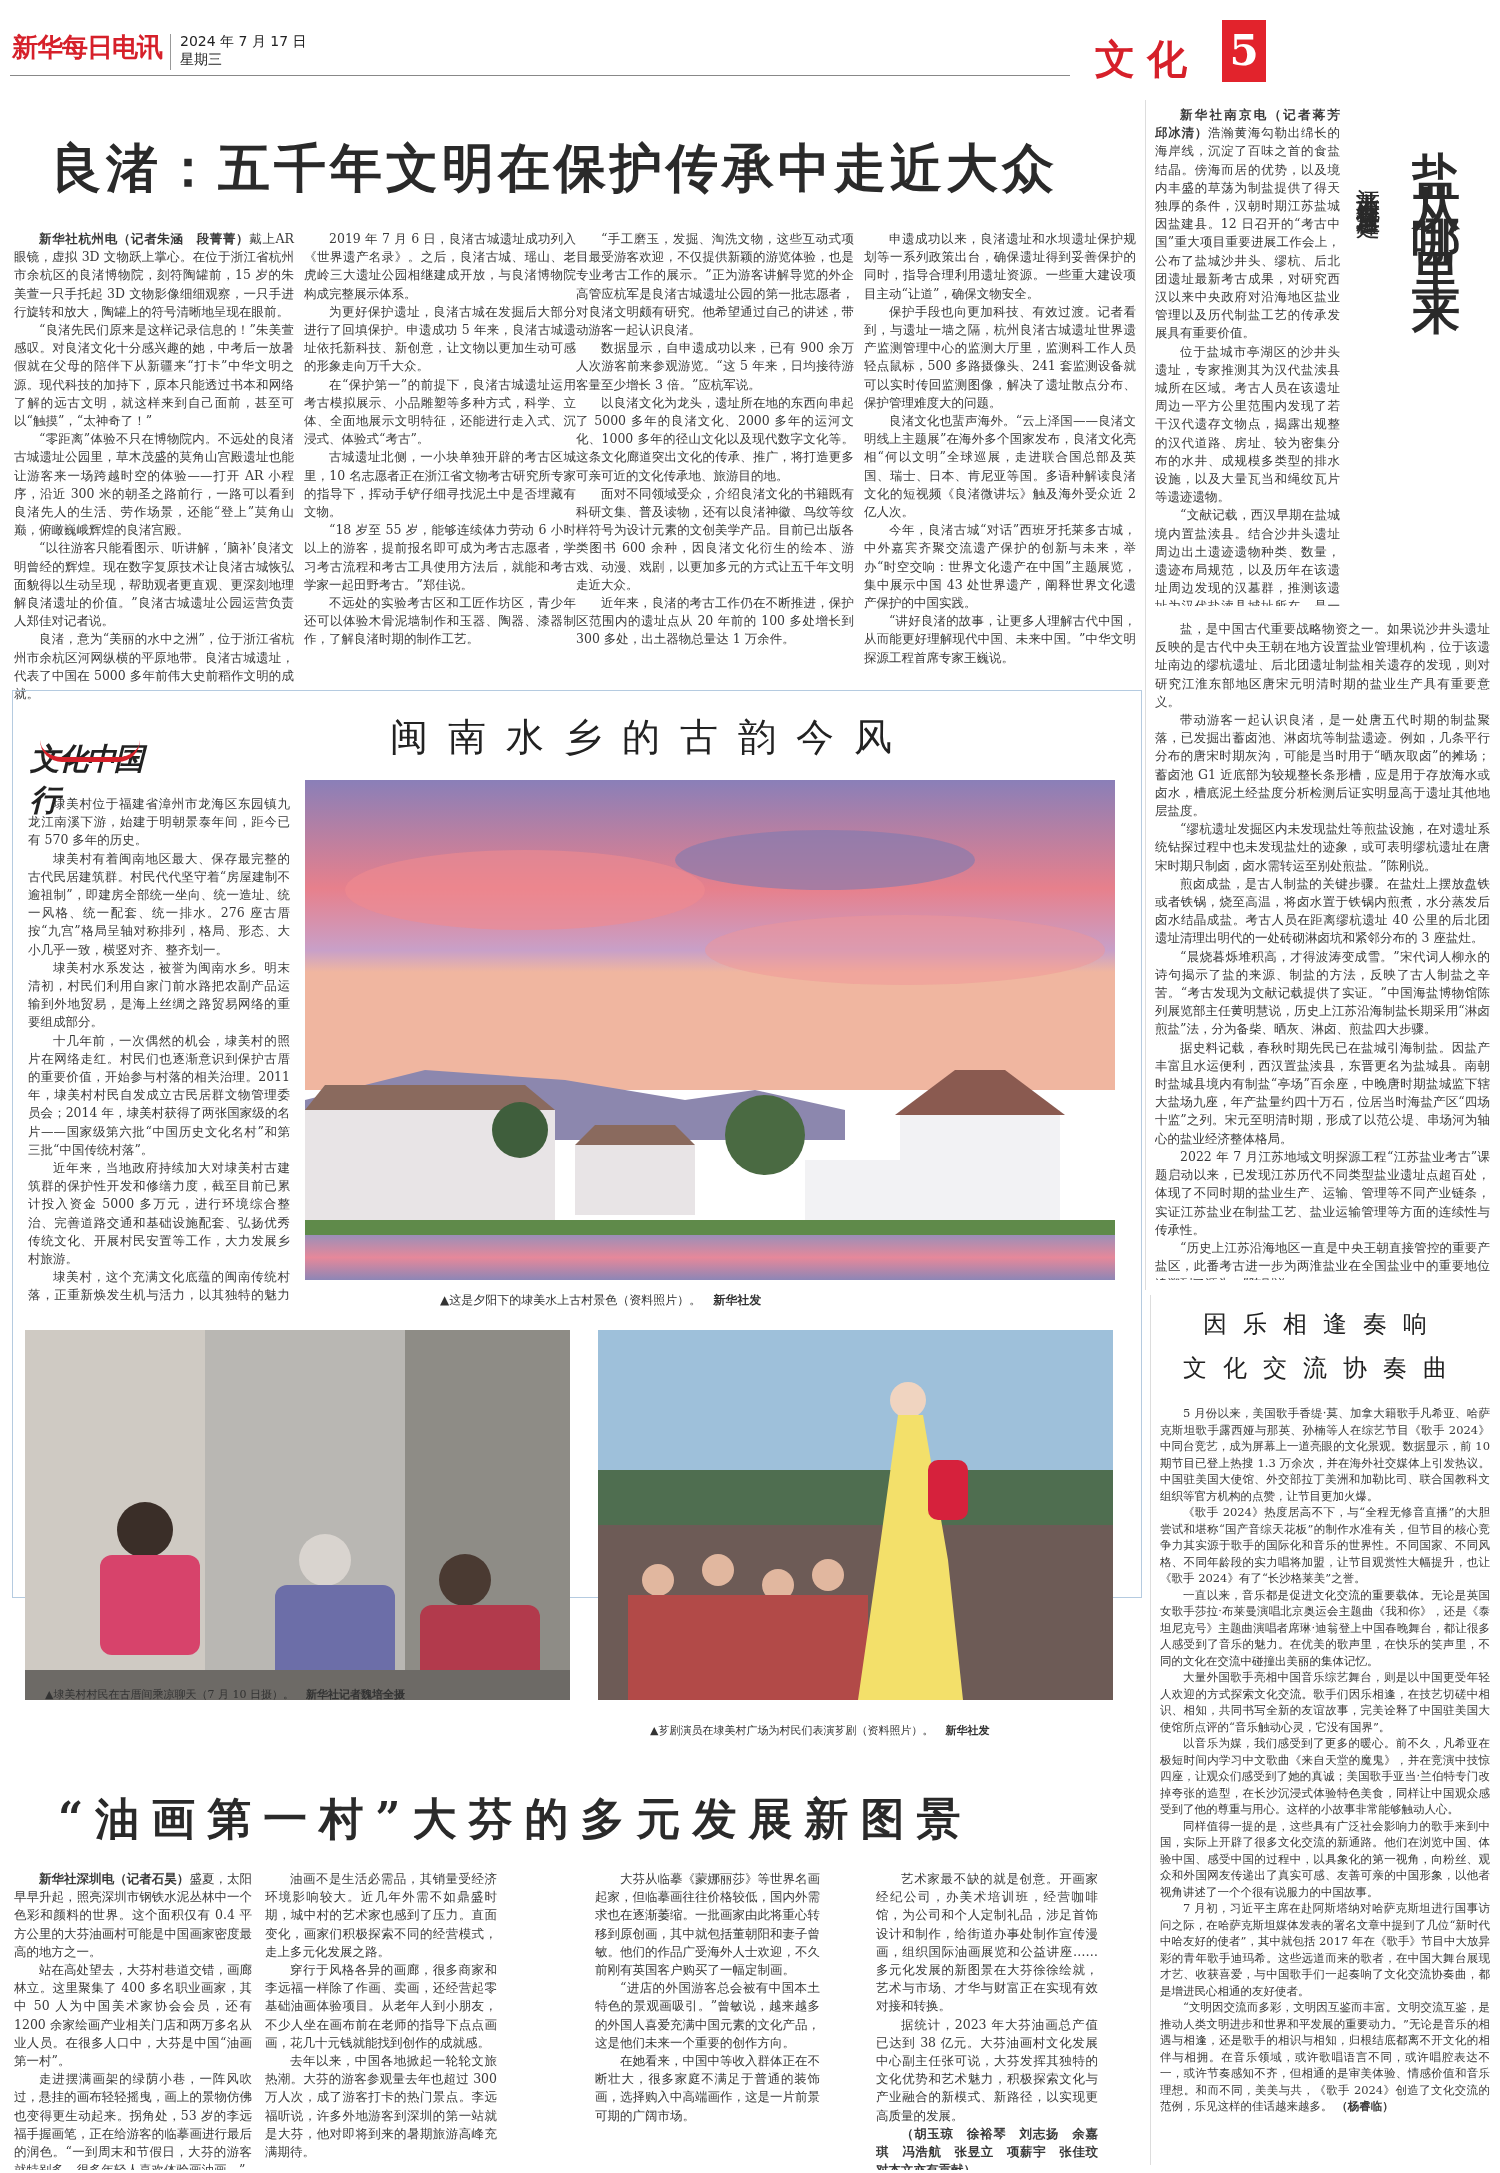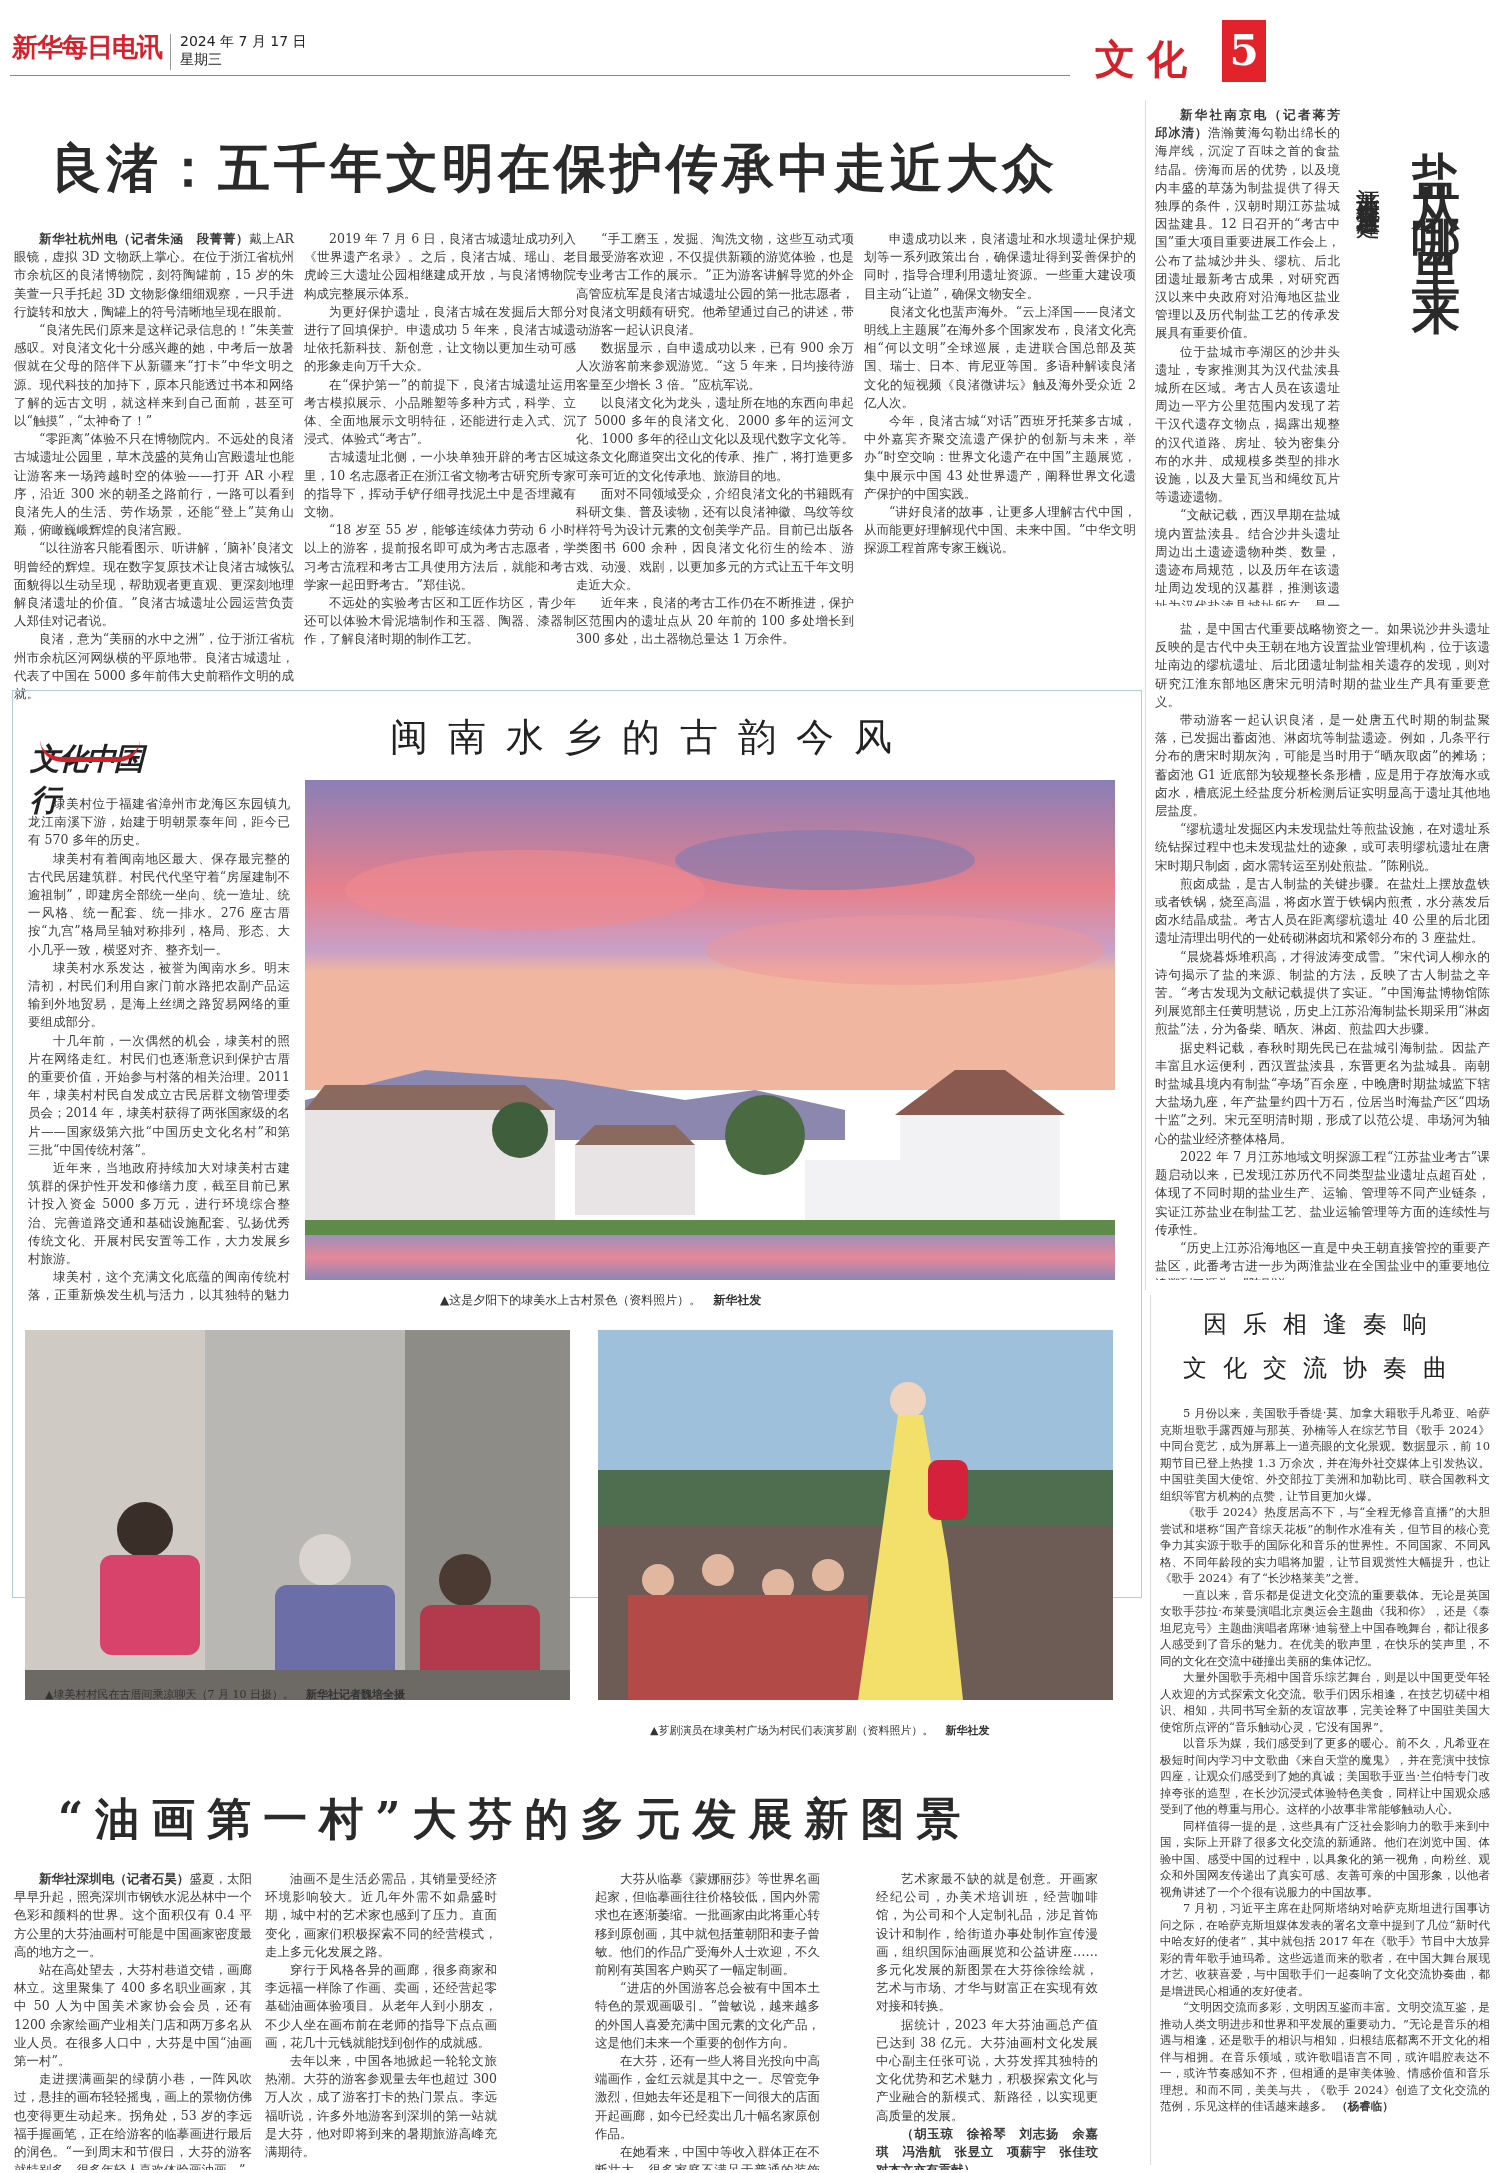"保护手段也向更加科技、有效过渡。记者看到，与遗址一墙之隔，杭州良渚古城遗址世界遗" p { html: none -> <p>保护手段也向更加科技、有效过渡。记者看到，与遗址一墙之隔，杭州良渚古城遗址世界遗产监测管理中心的监测大厅里，监测科工作人员轻点鼠标，500 多路摄像头、241 套监测设备就可以实时传回监测图像，解决了遗址散点分布、保护管理难度大的问题。</p> }
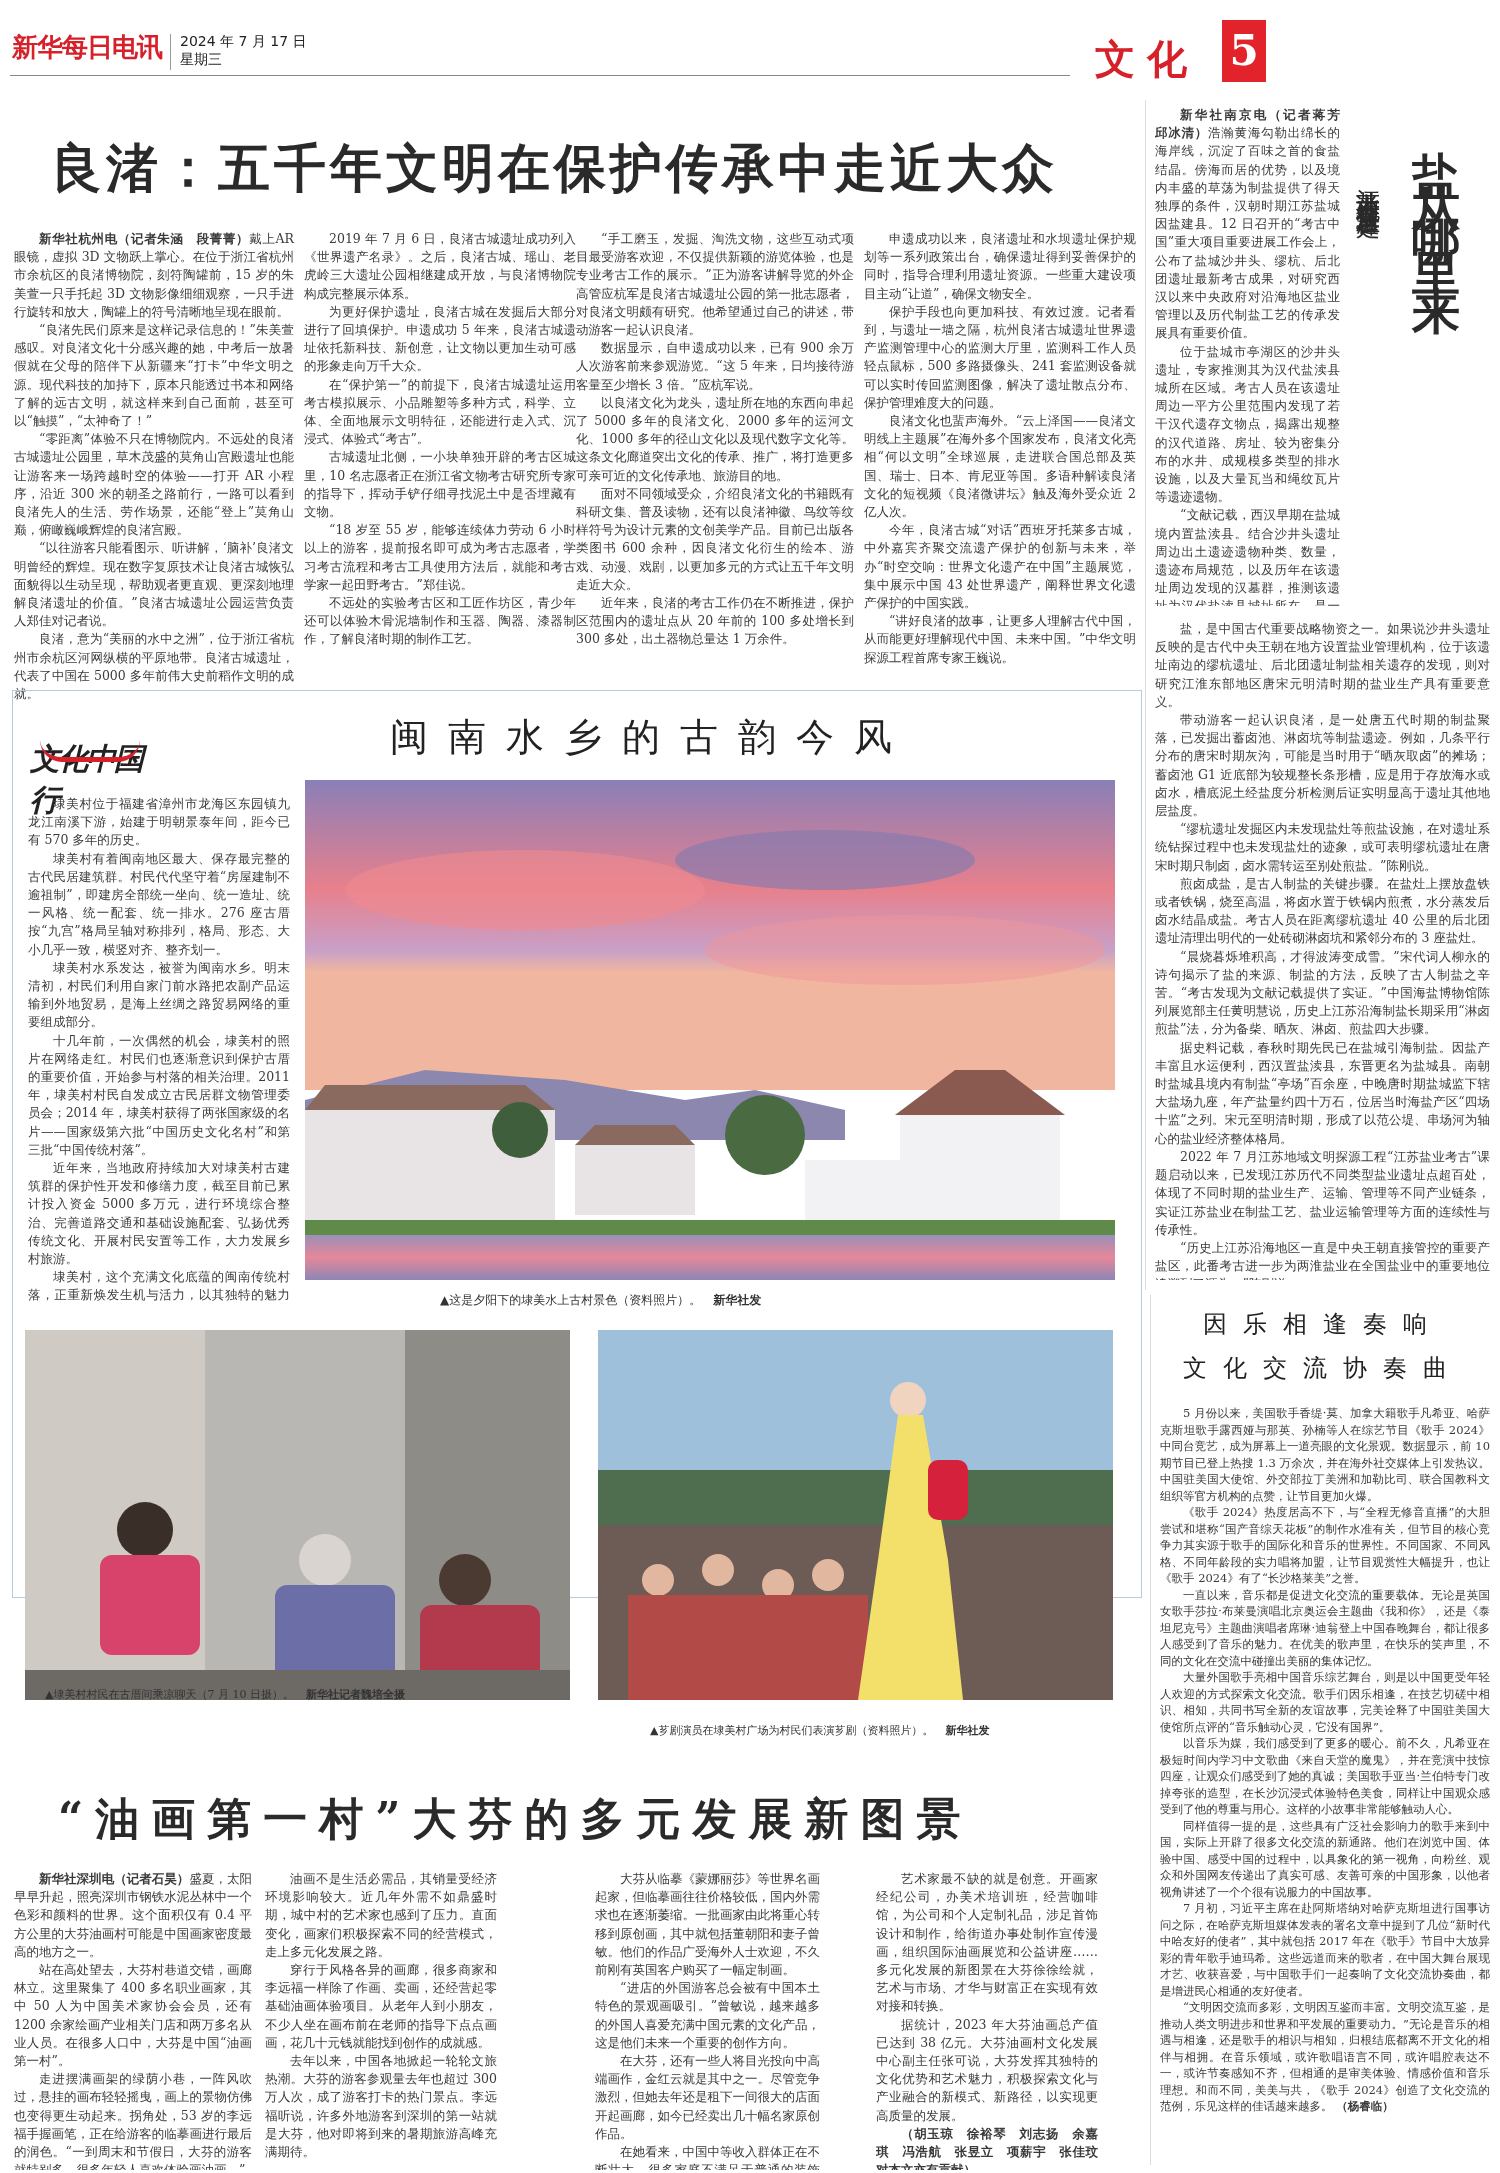"在大芬，还有一些人将目光投向中高端画作，金红云就是其中之一。尽管竞争激烈，但她去" p { html: <p>在大芬，还有一些人将目光投向中高端画作，金红云就是其中之一。尽管竞争激烈，但她去年还是租下一间很大的店面开起画廊，如今已经卖出几十幅名家原创作品。</p> -> none }
